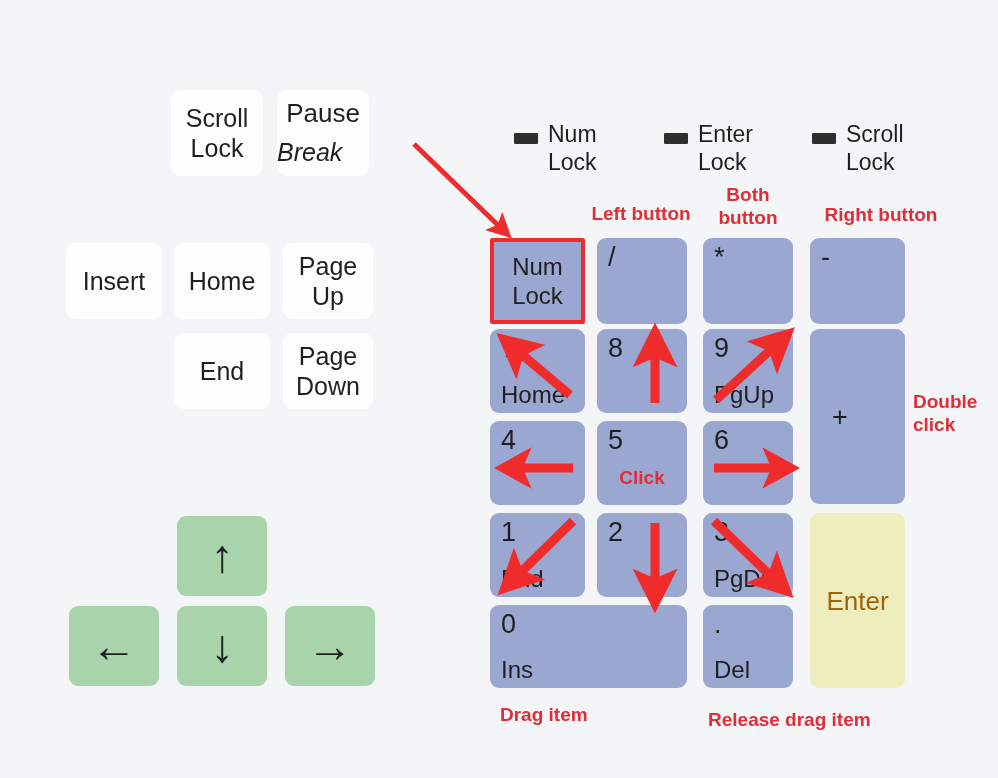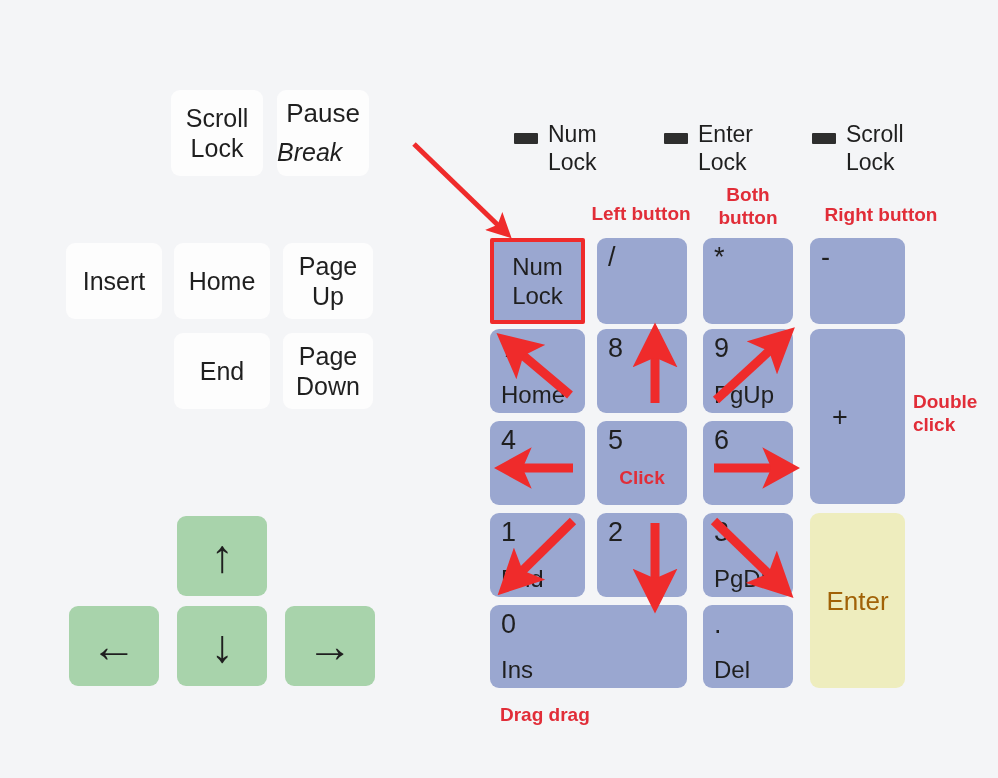"Drag drag" div.ann { text: drag -> item }
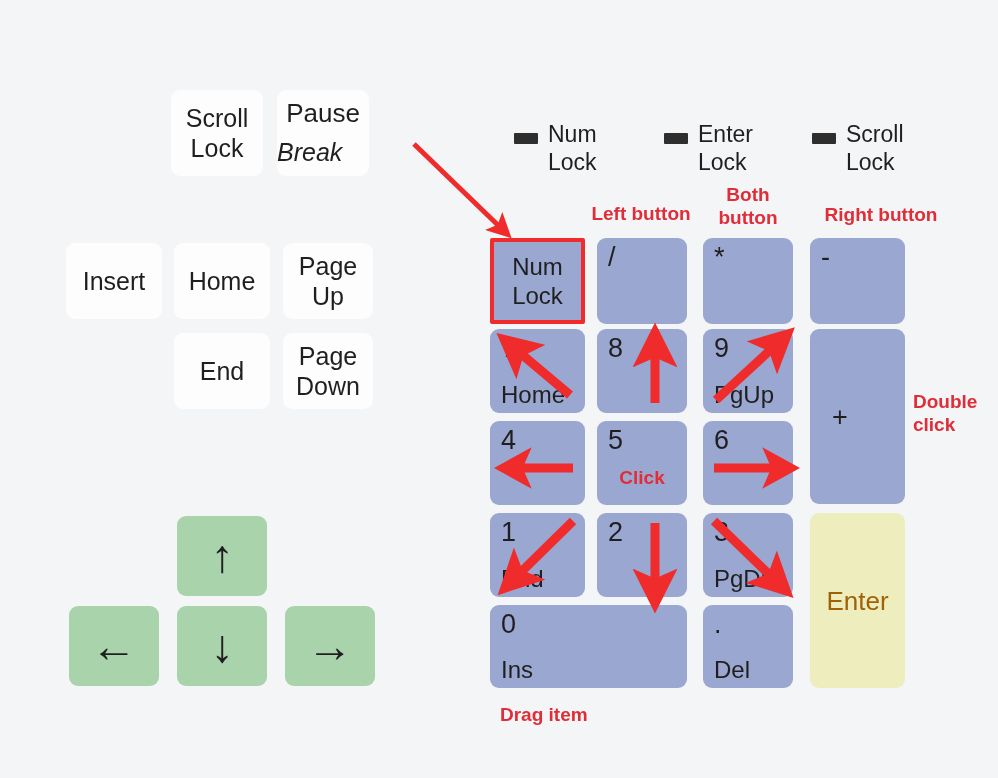"Release drag item" div.ann { html: none -> <div>Release drag item</div> }
